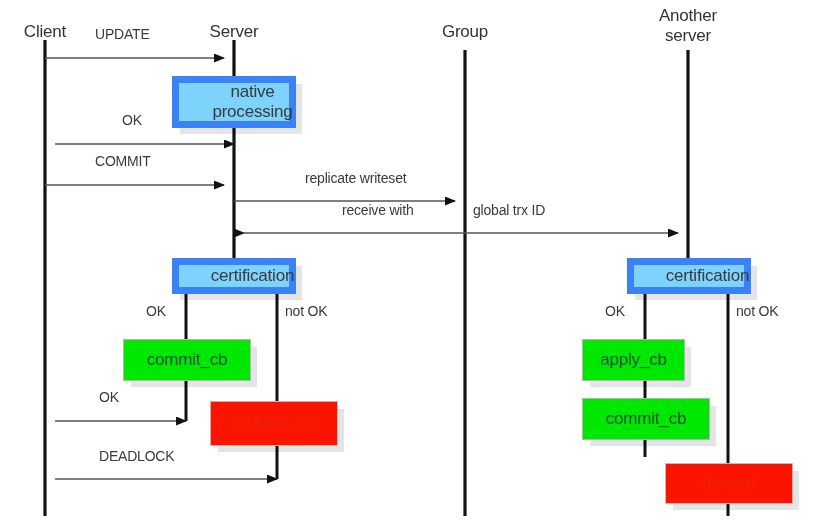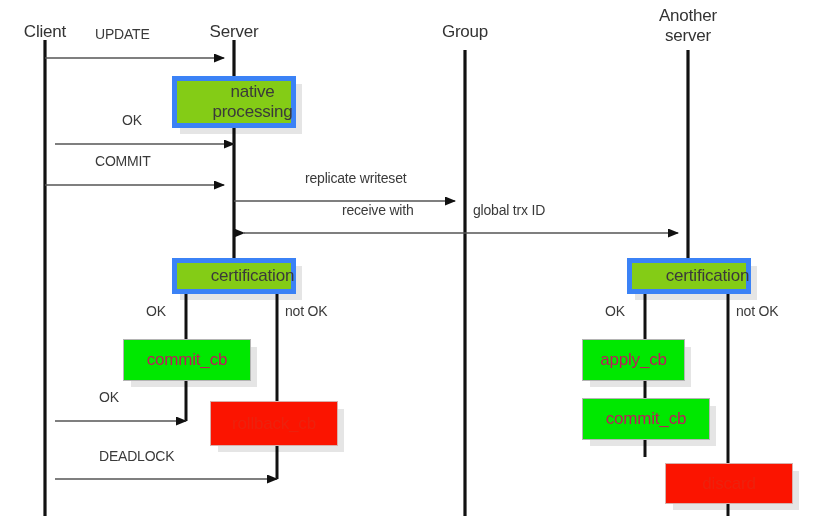"native processing" .box-plain { background: #84cc16 -> #7dd3fc; border: 5px solid #3b82f6 -> 7px solid #3b82f6 }
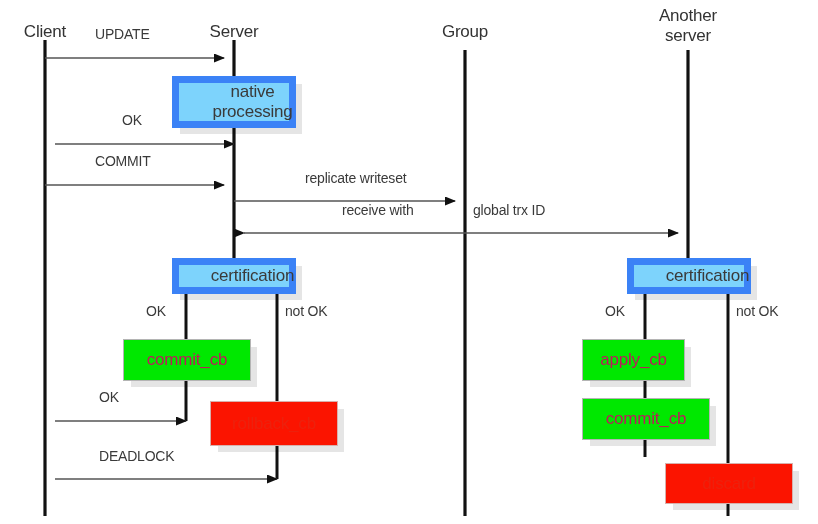"commit_cb" .box-green { color: #be185d -> #14532d }
